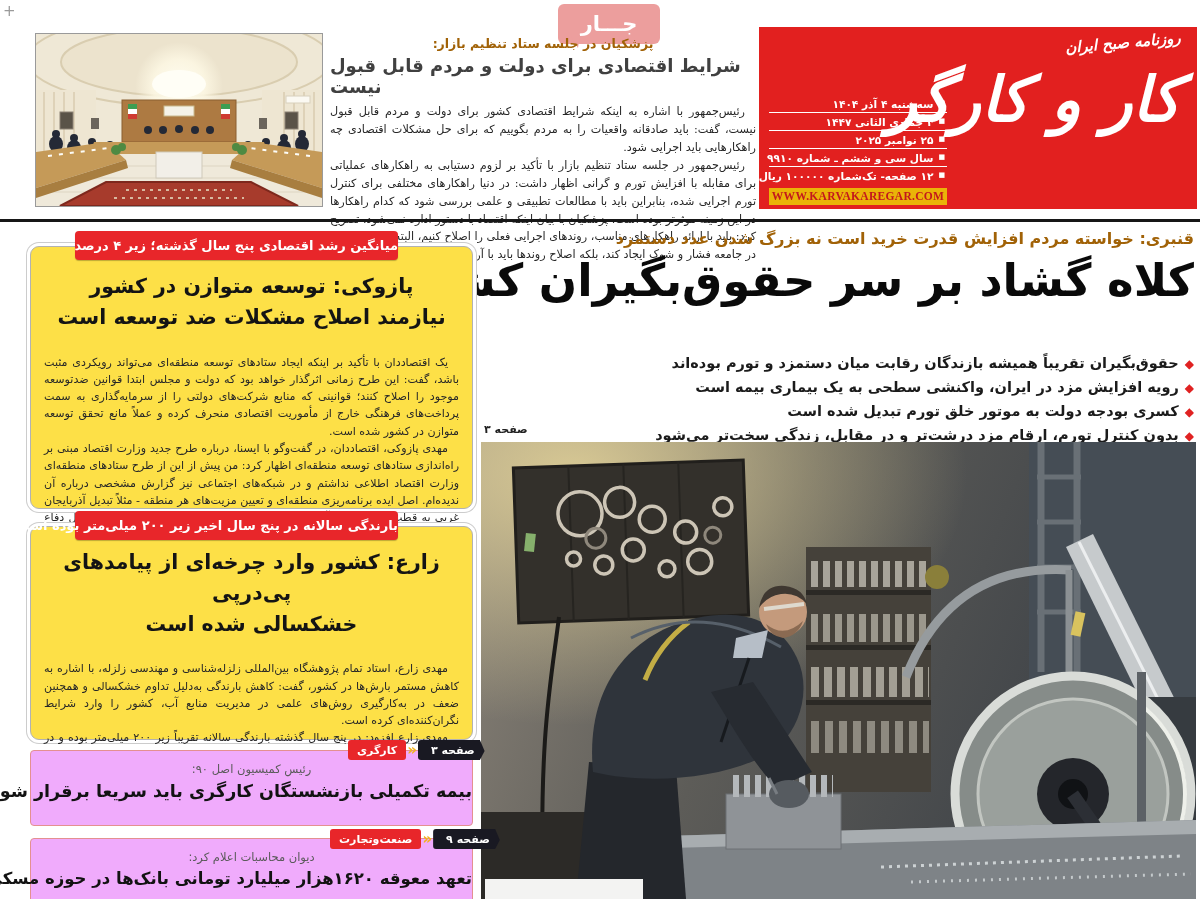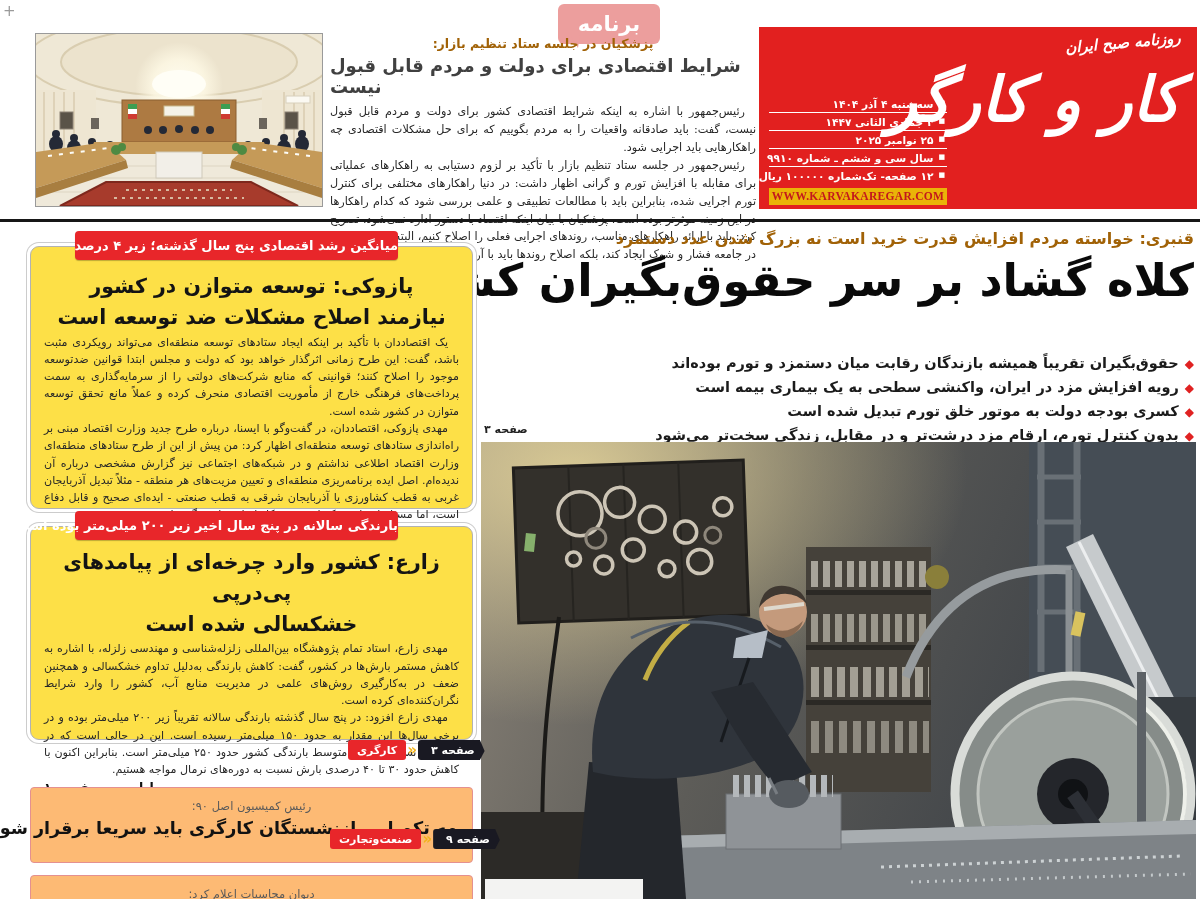"برنامه" span { text: برنامه -> جـــار }
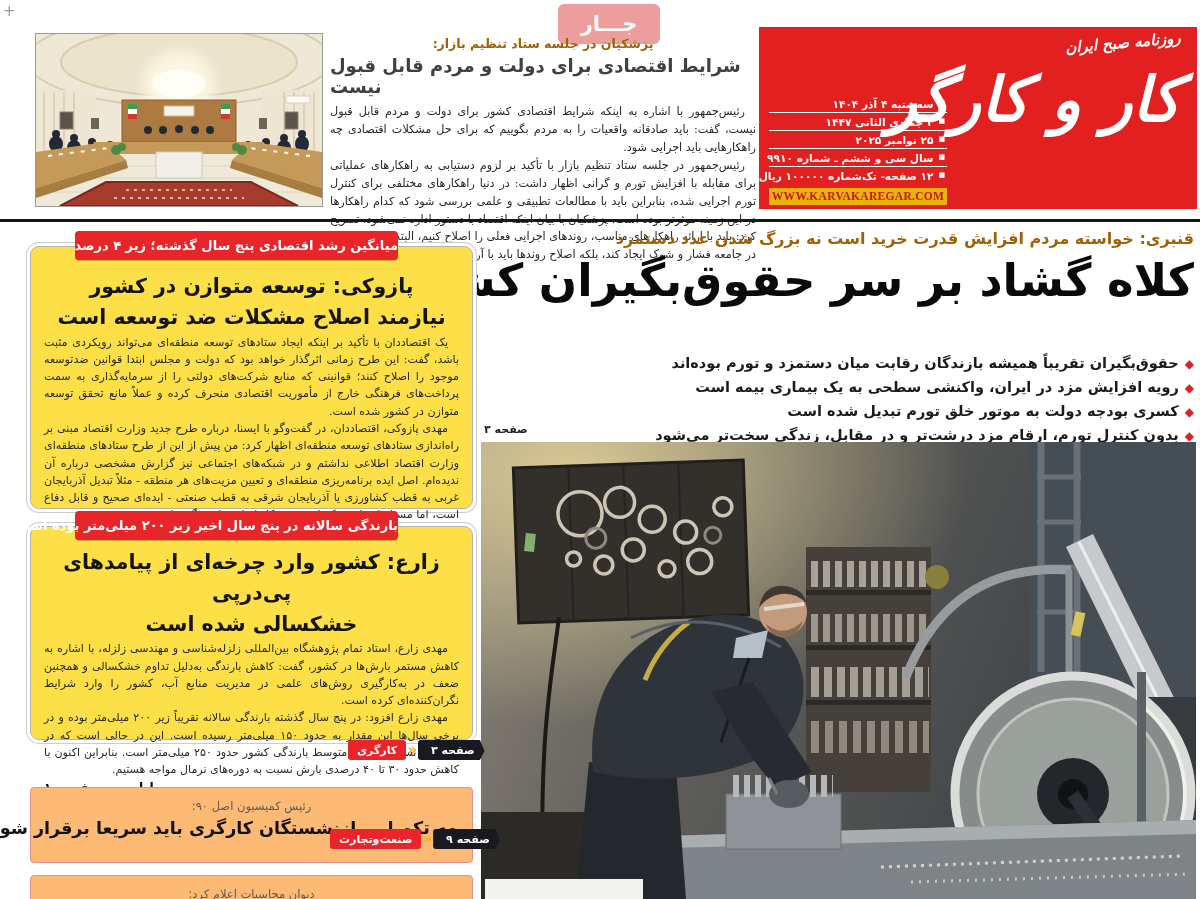"یک اقتصاددان با تأکید بر" .ab-body { margin: 1px 13px 0 -> 21px 13px 0 }
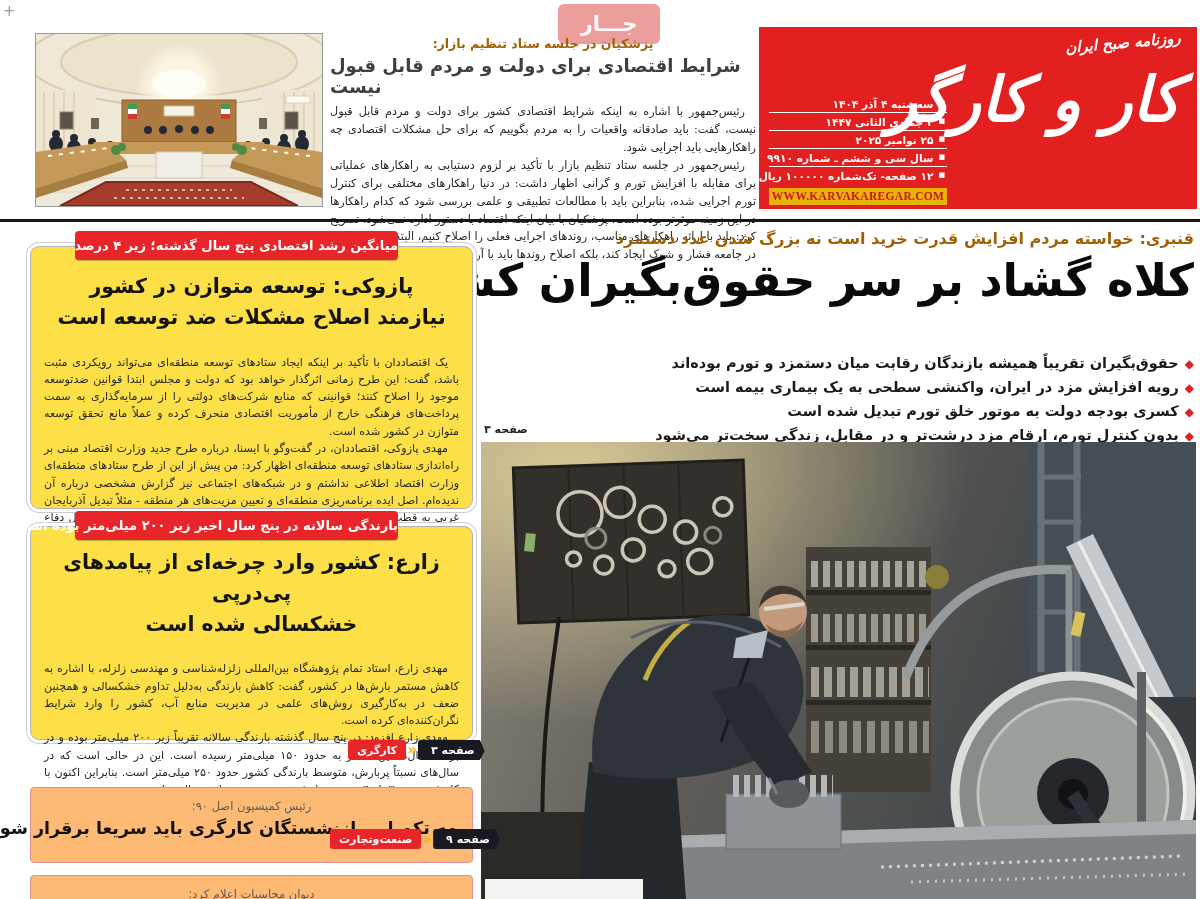"رئیس کمیسیون اصل ۹۰:" .brief-box { background: #fdba74 -> #f0abfc; margin-top: 37px -> none }
